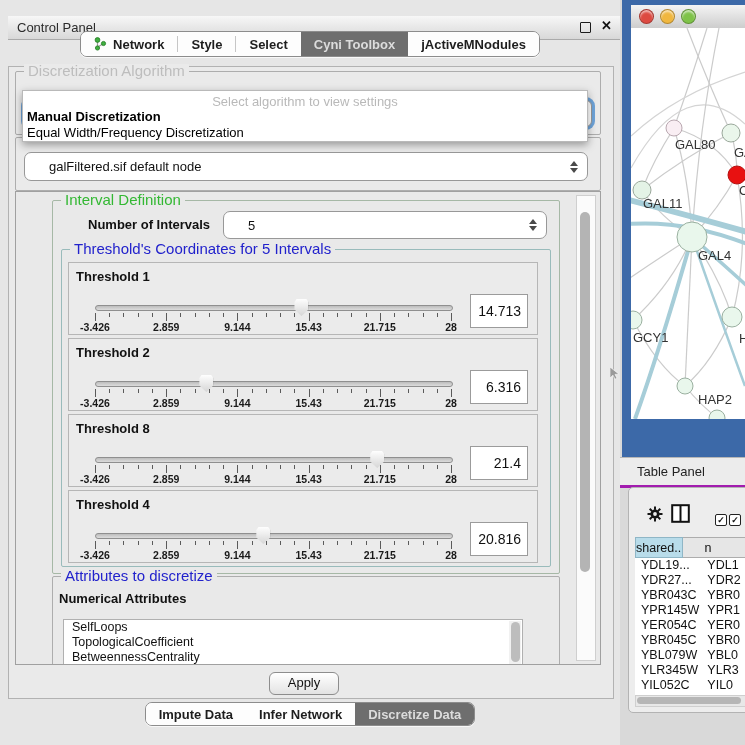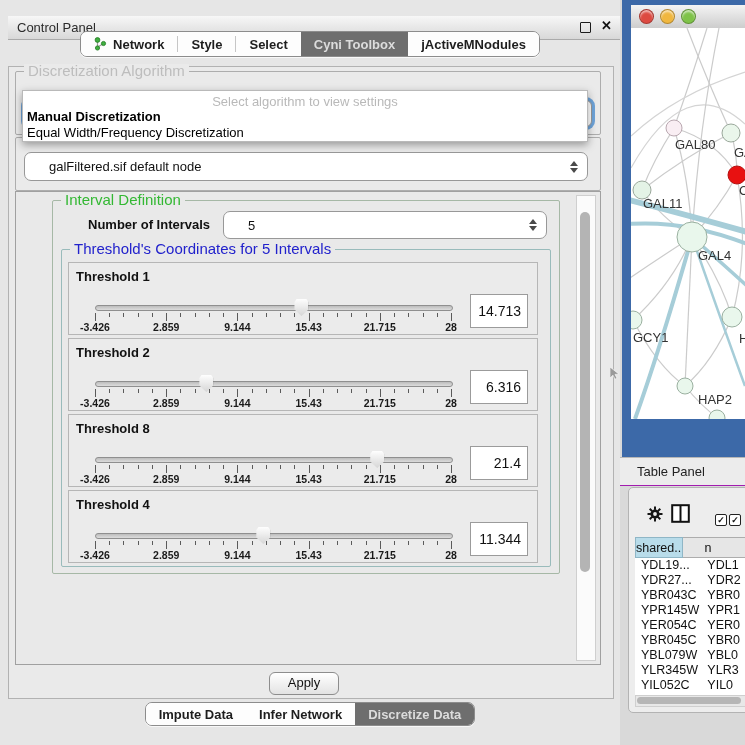"Table Panel" #tablepanel-bar { border-bottom: 1px solid #a21caf -> 3px solid #a21caf }
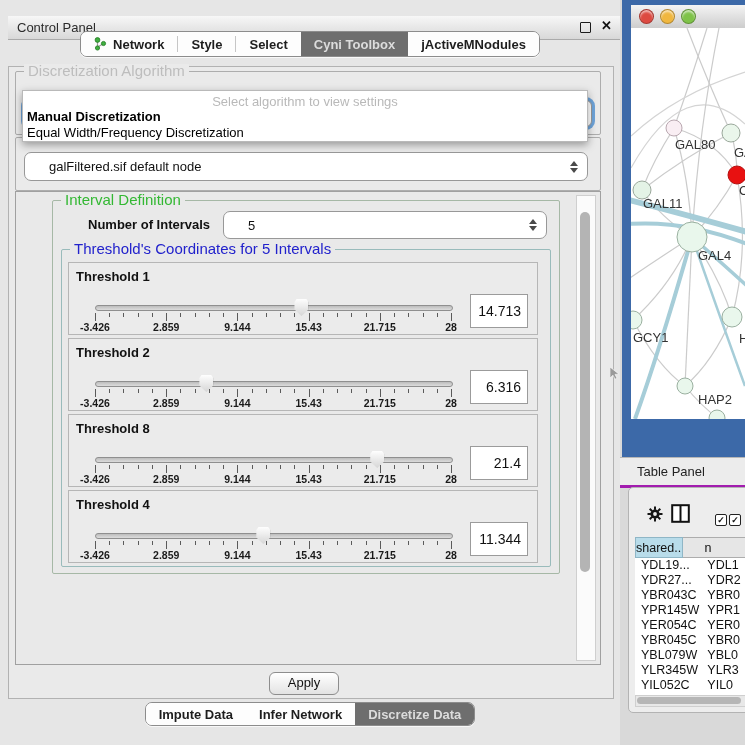"11.344" div.thr-value { text: 11.344 -> 20.816 }
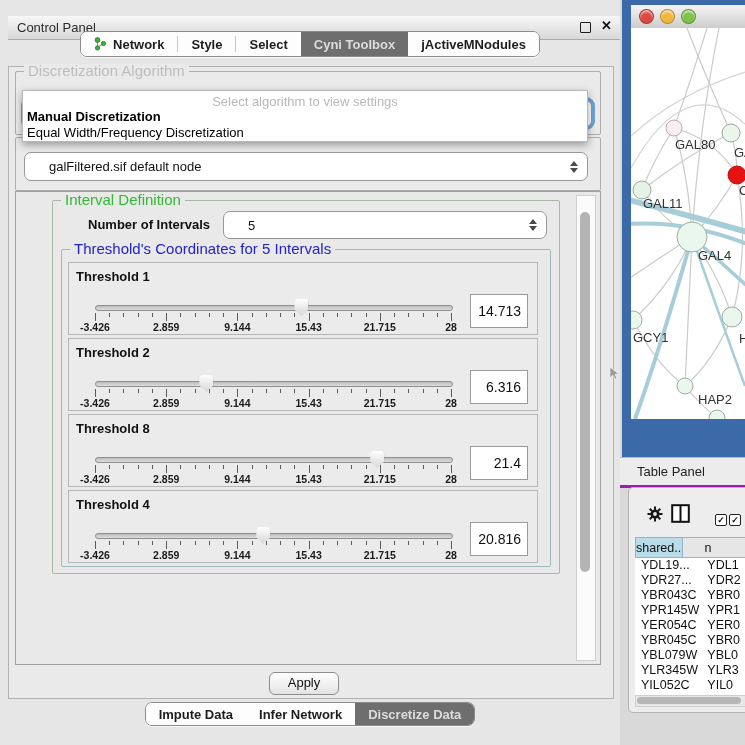"Attributes to discretize" div.grp { html: none -> <div> <span>Attributes to discretize</span> <span>Numerical Attributes</span> <div> <div>SelfLoops</div> <div>TopologicalCoefficient</div> <div>BetweennessCentrality</div> <div> <div></div> </div> </div> </div> }
